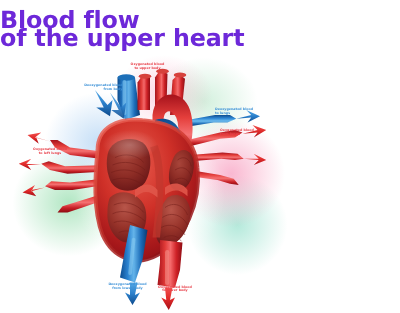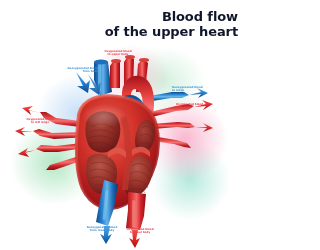"Blood flow" #title { color: #0f172a -> #6d28d9; font-size: 13px -> 19px; text-align: right -> left }
